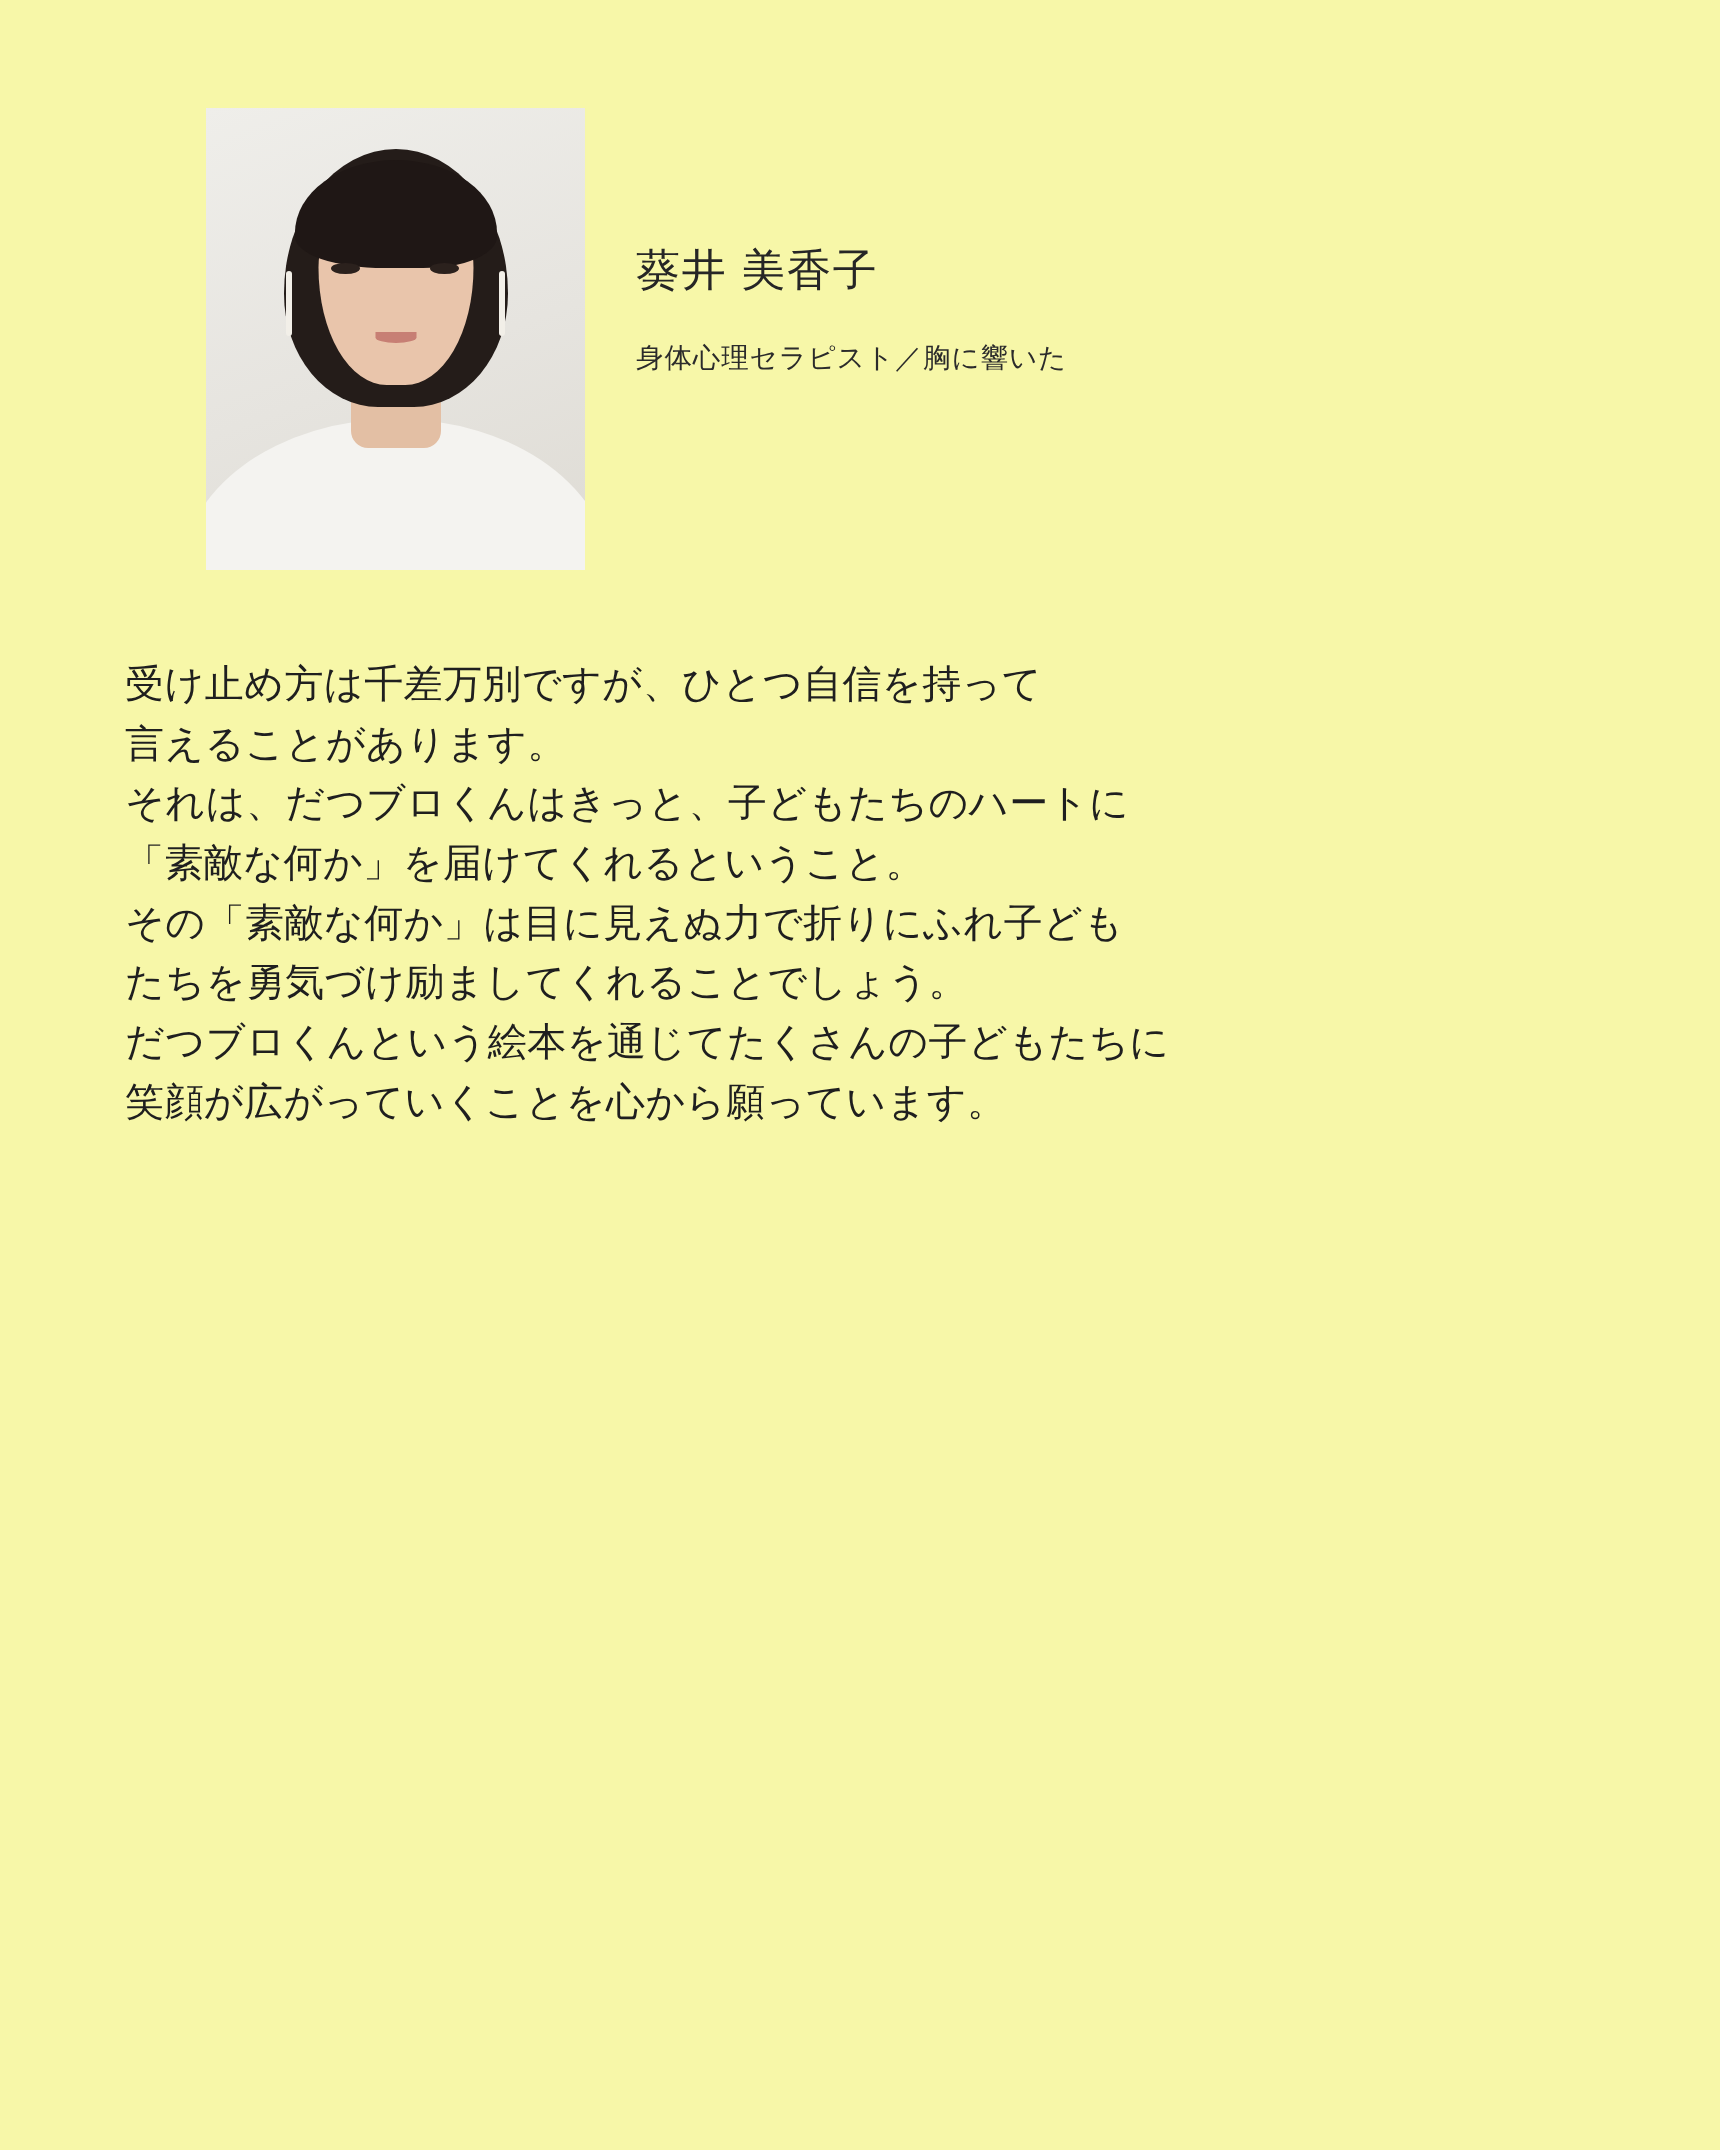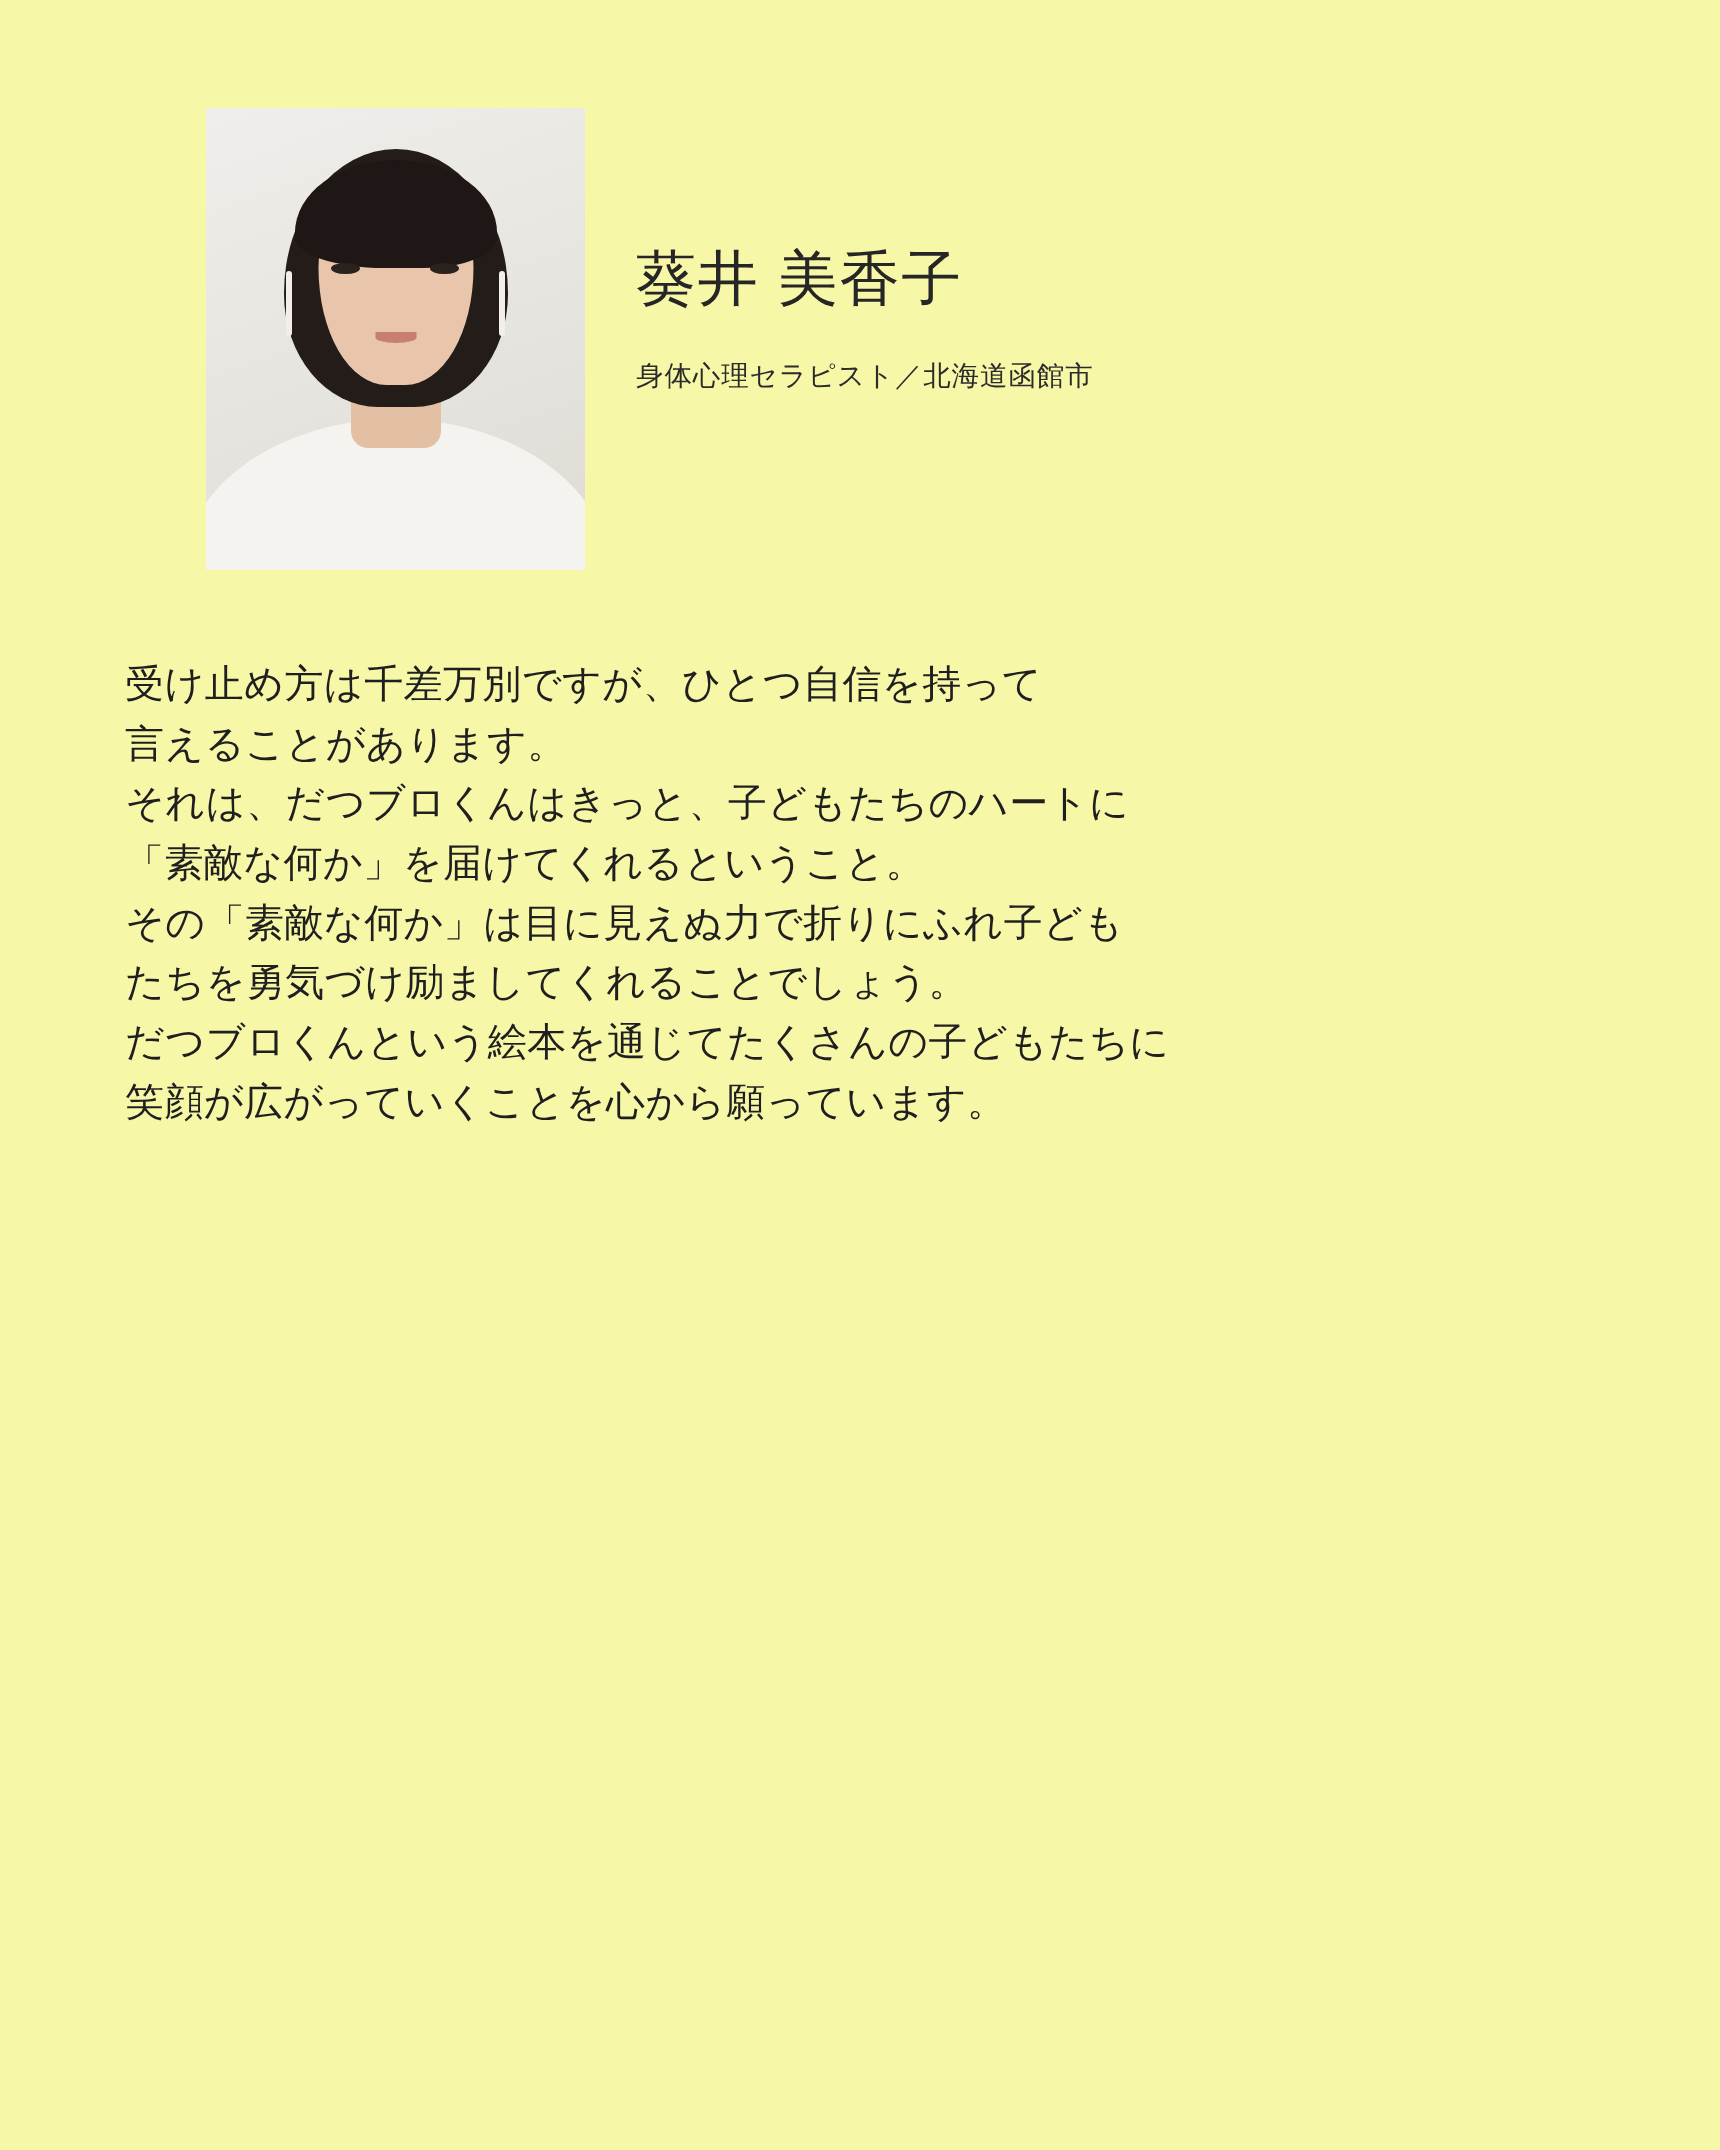"葵井 美香子" .profile-name { font-size: 60px -> 44px }
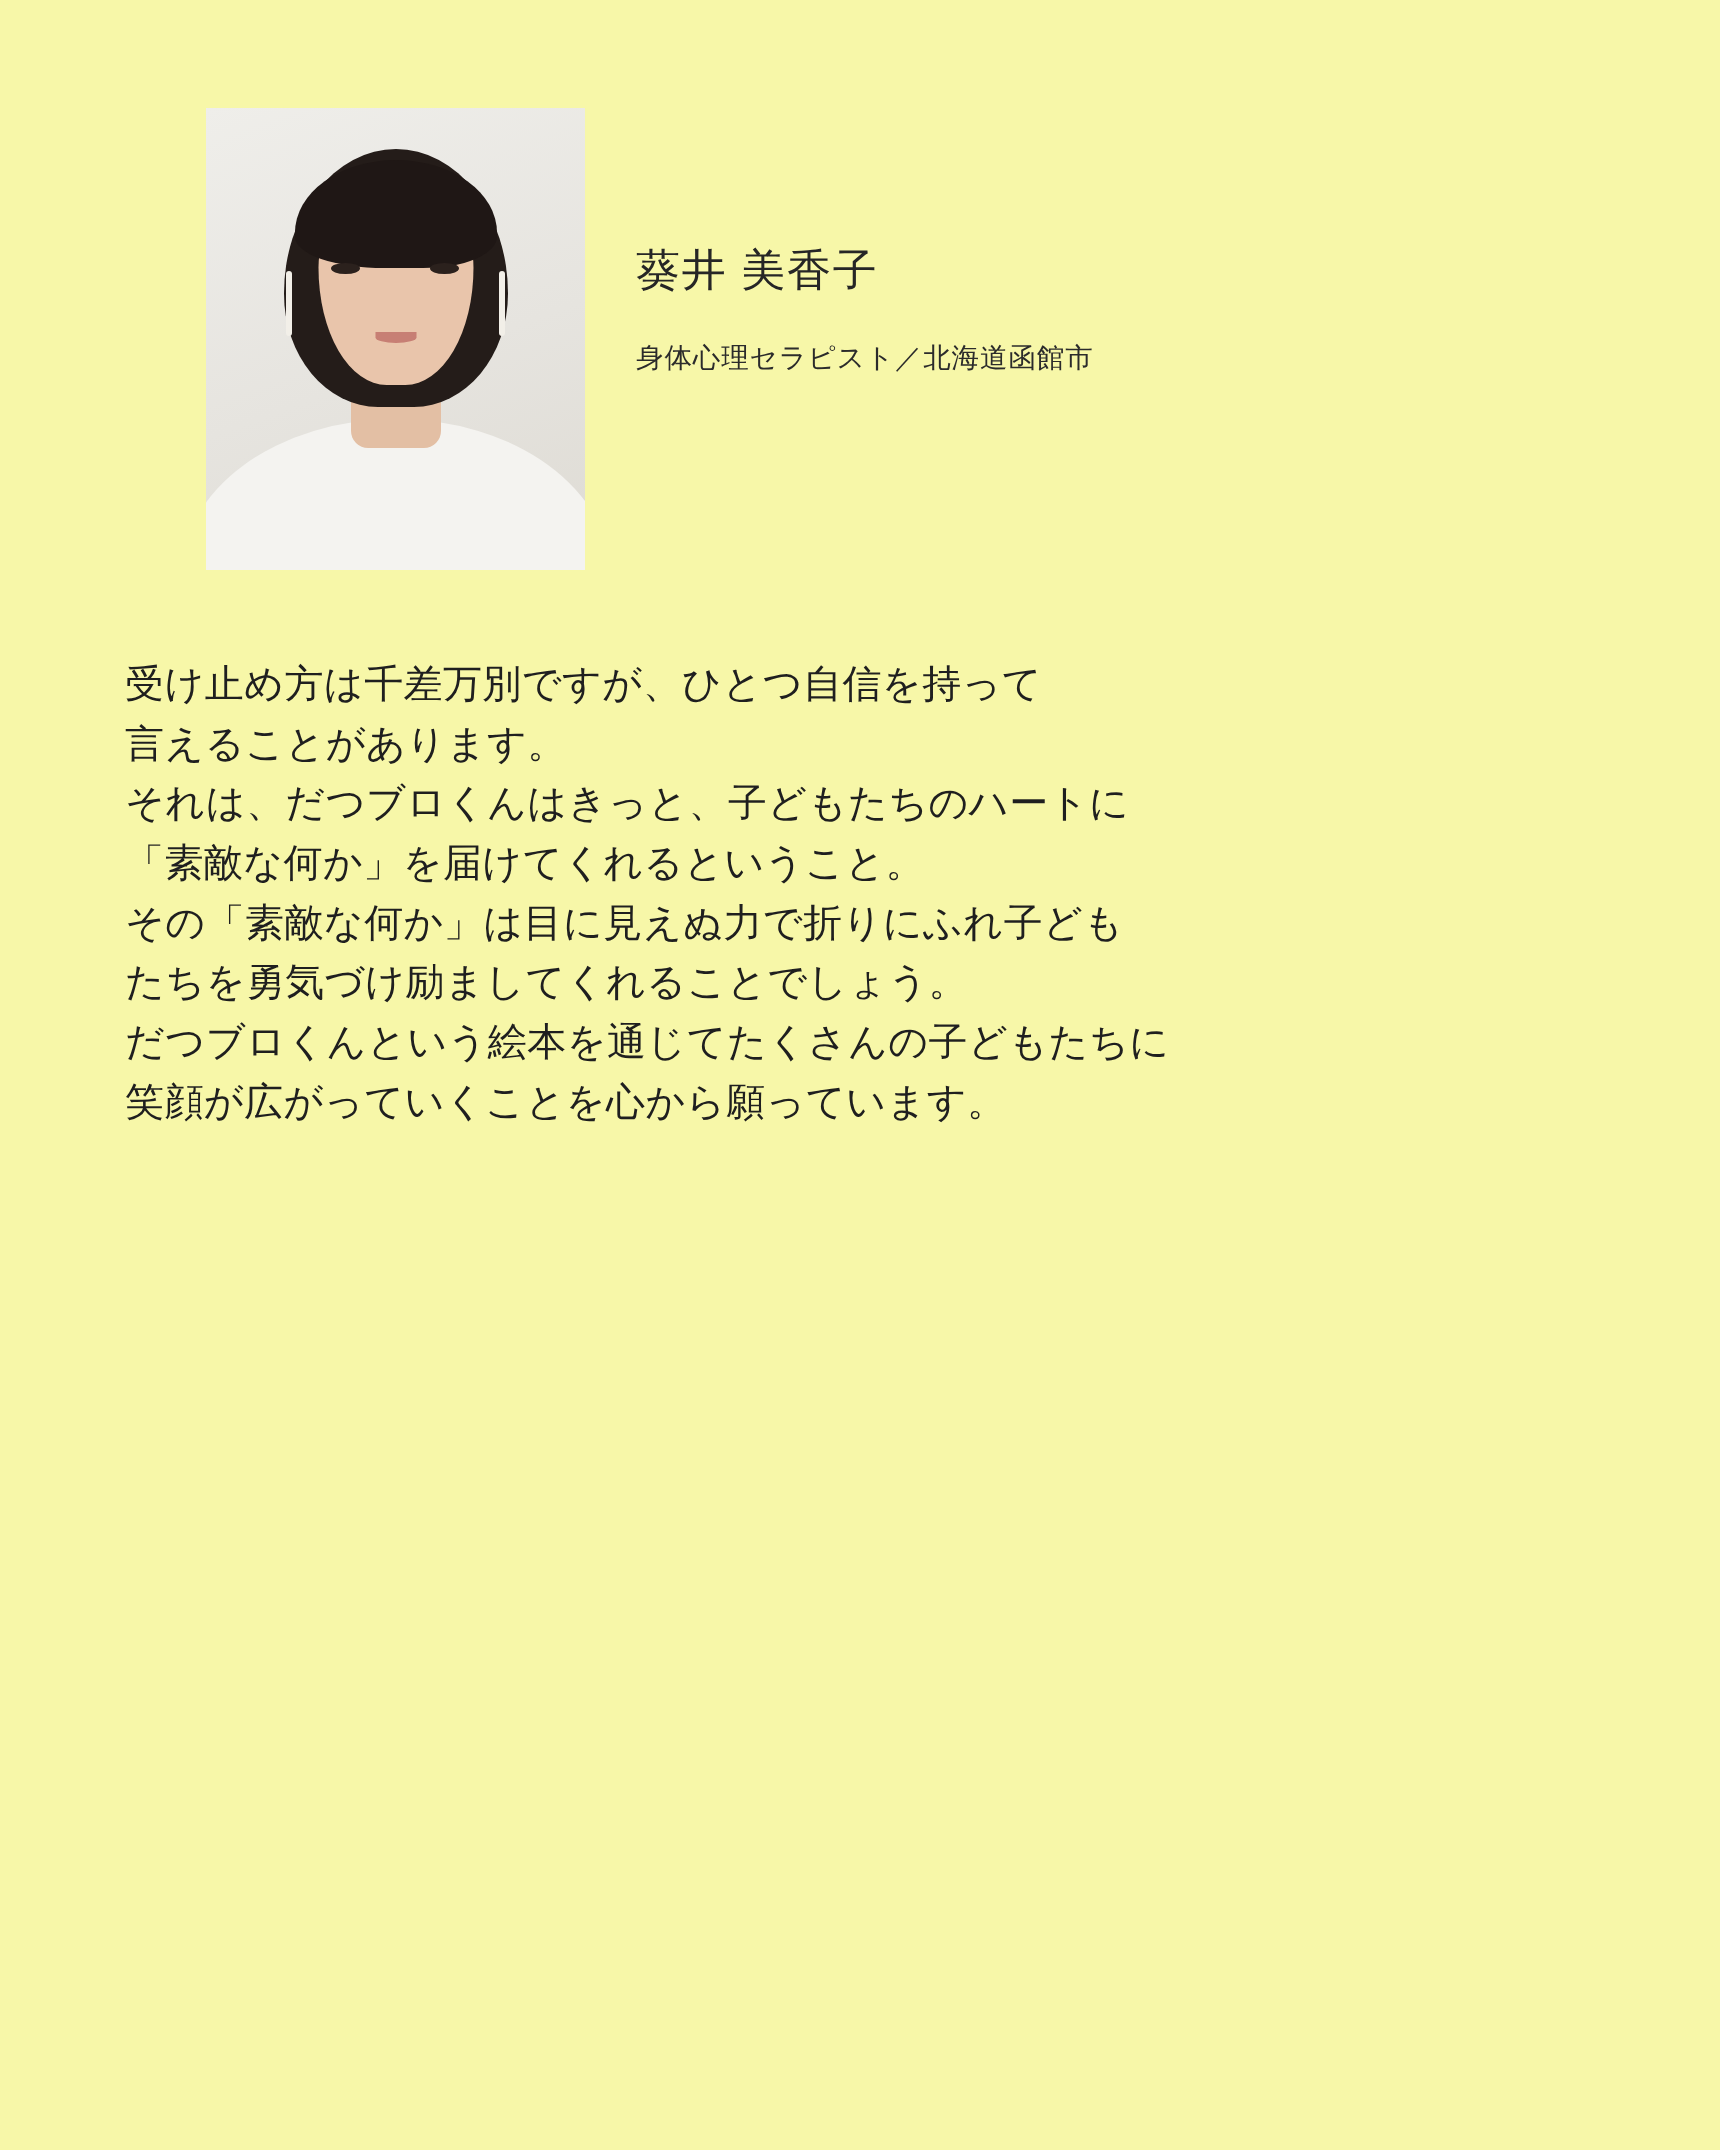"身体心理セラピスト／北海道函館市" p.profile-role { text: 北海道函館市 -> 胸に響いた }
